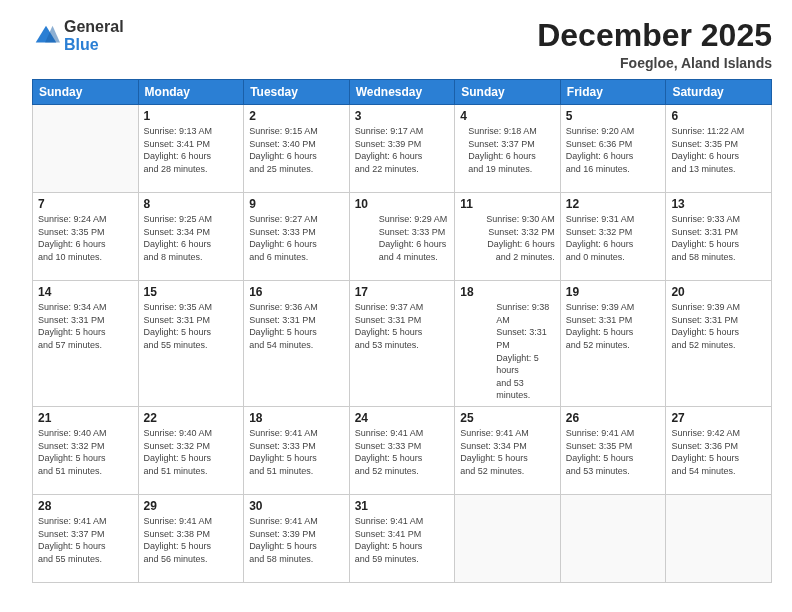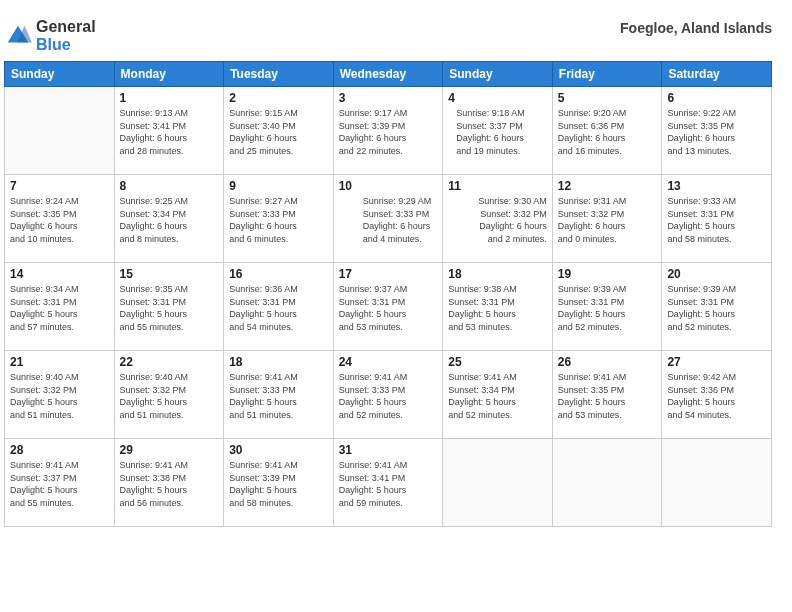"General" .page { padding: 18px 20px 10px 4px -> 18px 20px 10px 32px }
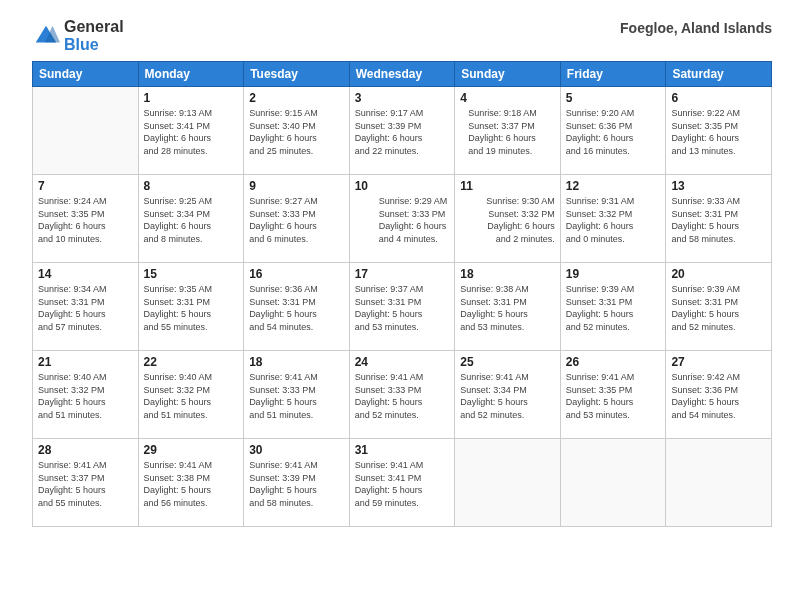"December 2025" div.month-title { html: none -> <div>December 2025</div> }
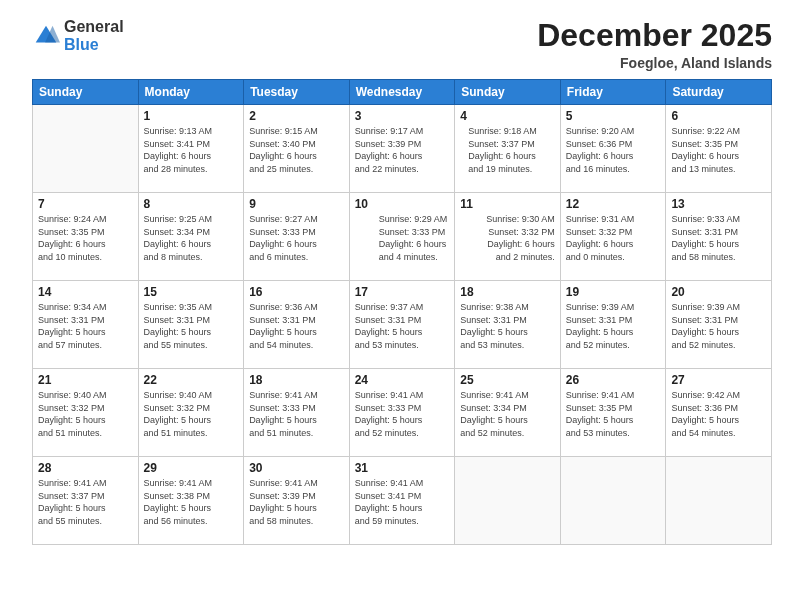"Sunrise: 9:22 AM" div.day-info { text: 9:22 -> 11:22 }
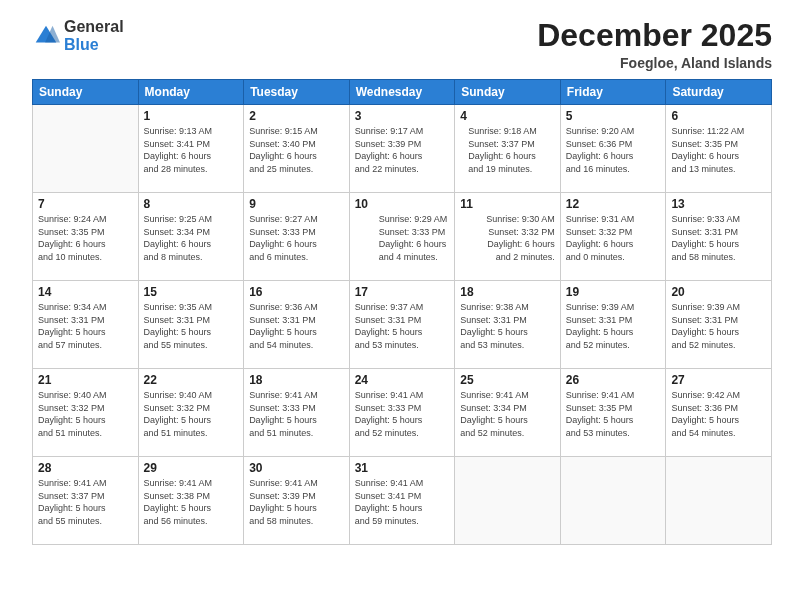"Sunrise: 9:38 AM" div.day-info { margin-left: none -> 36px }
